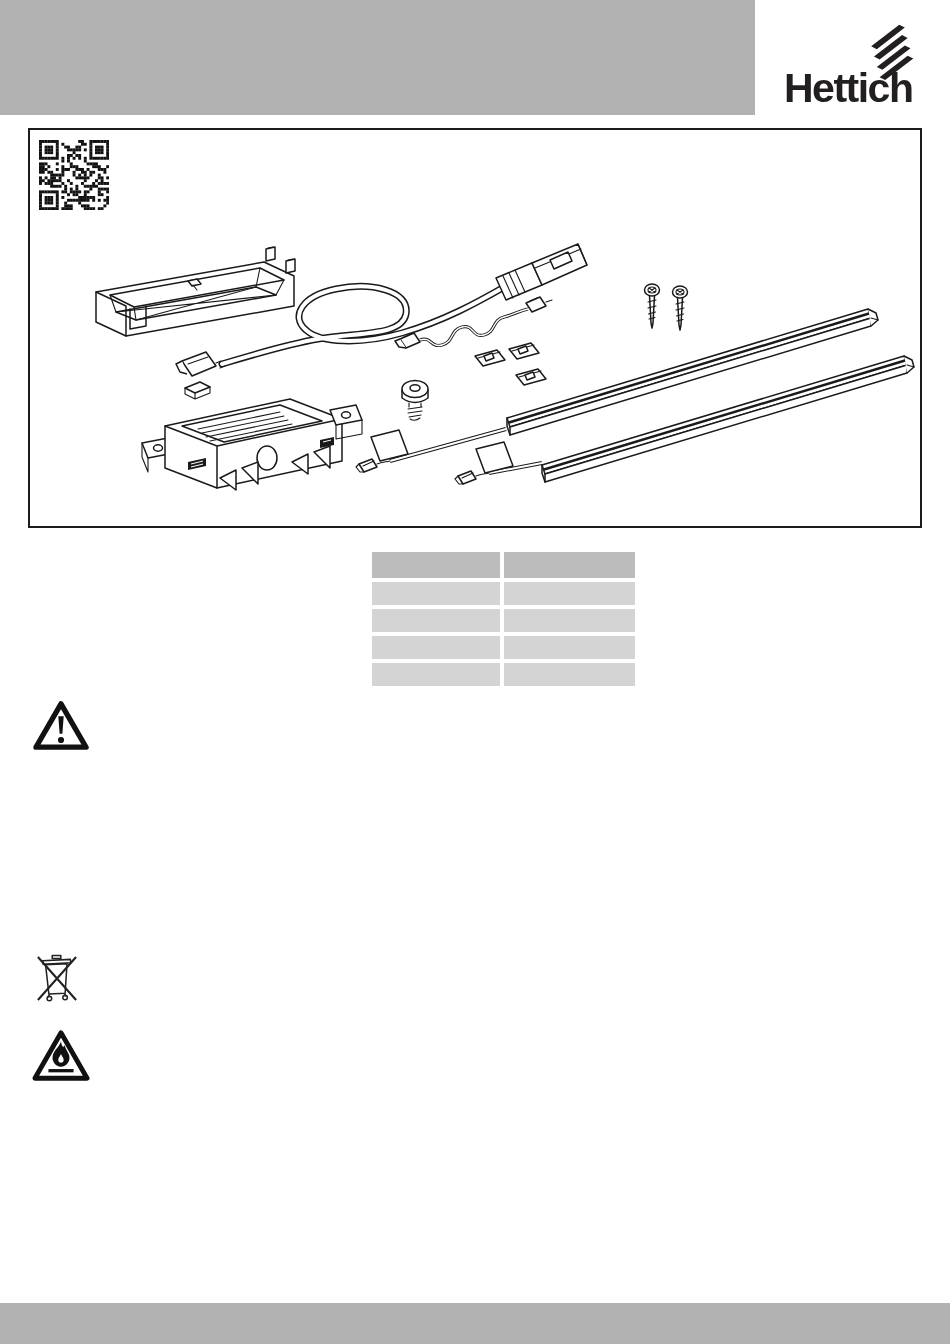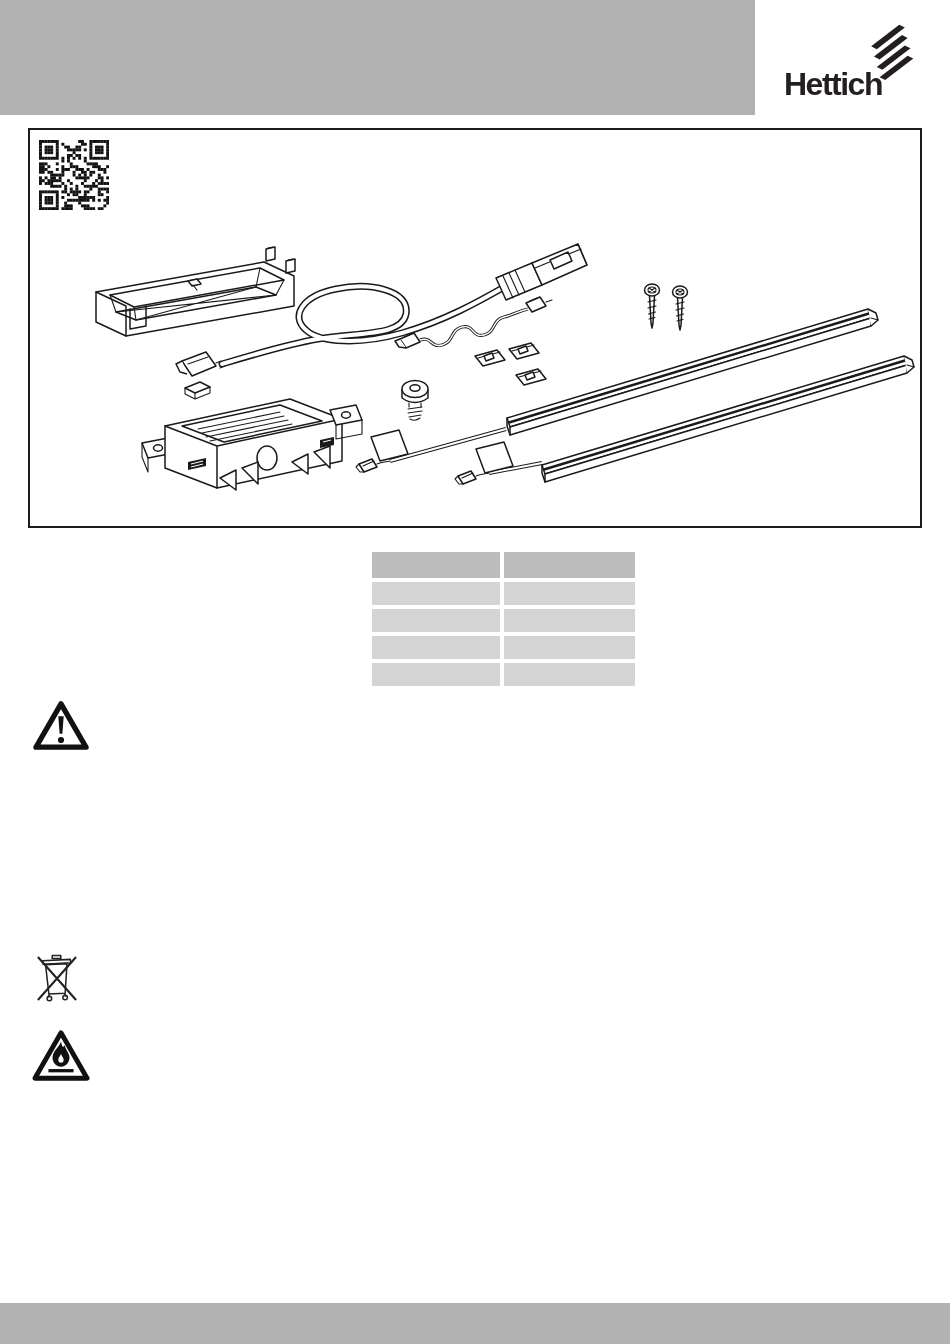"Hettich" .logo-text { font-size: 32px -> 41px }
